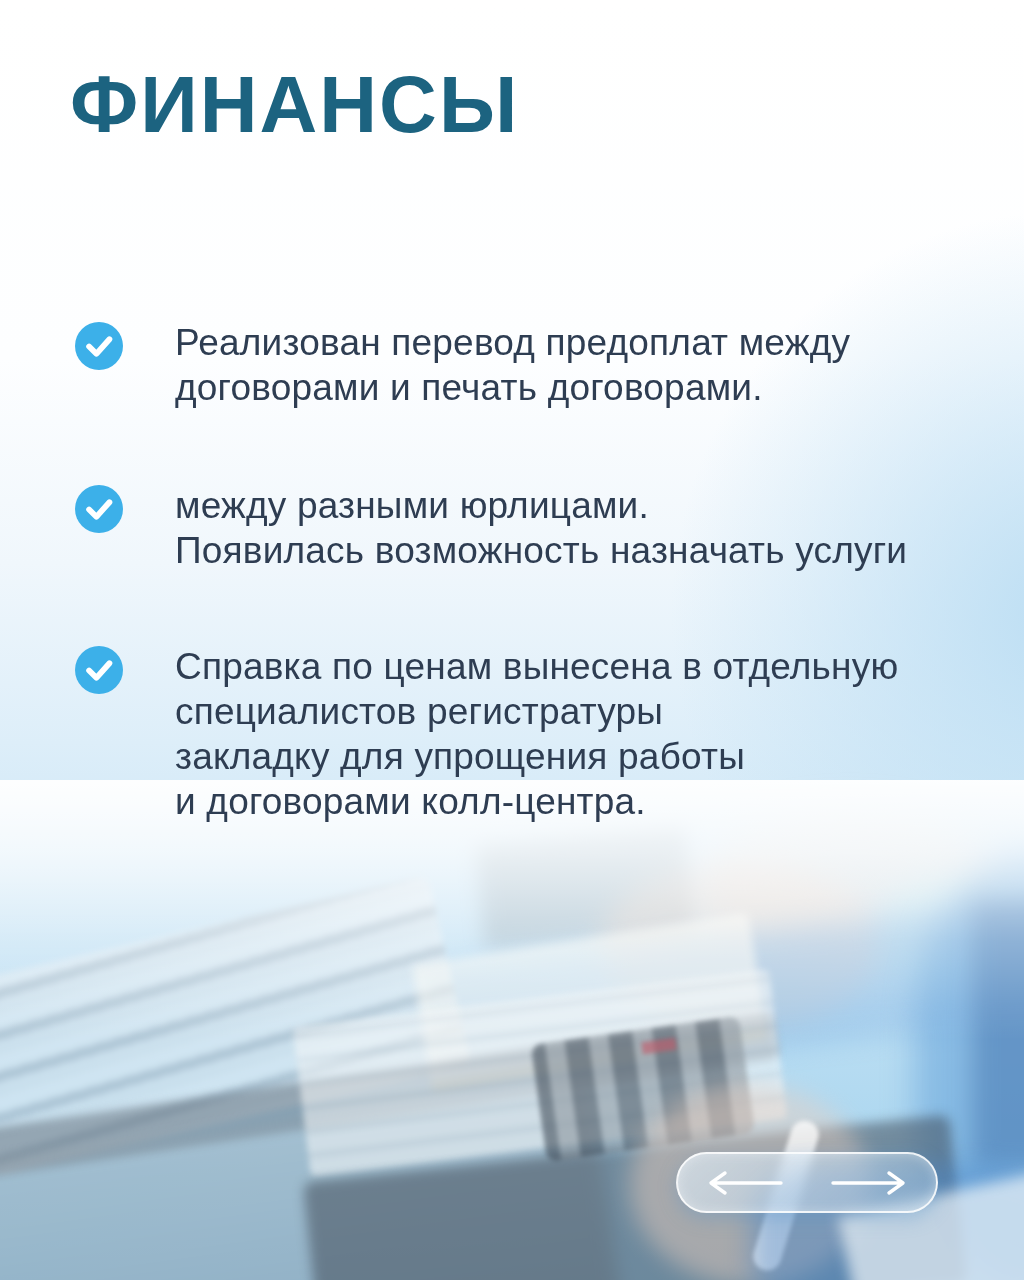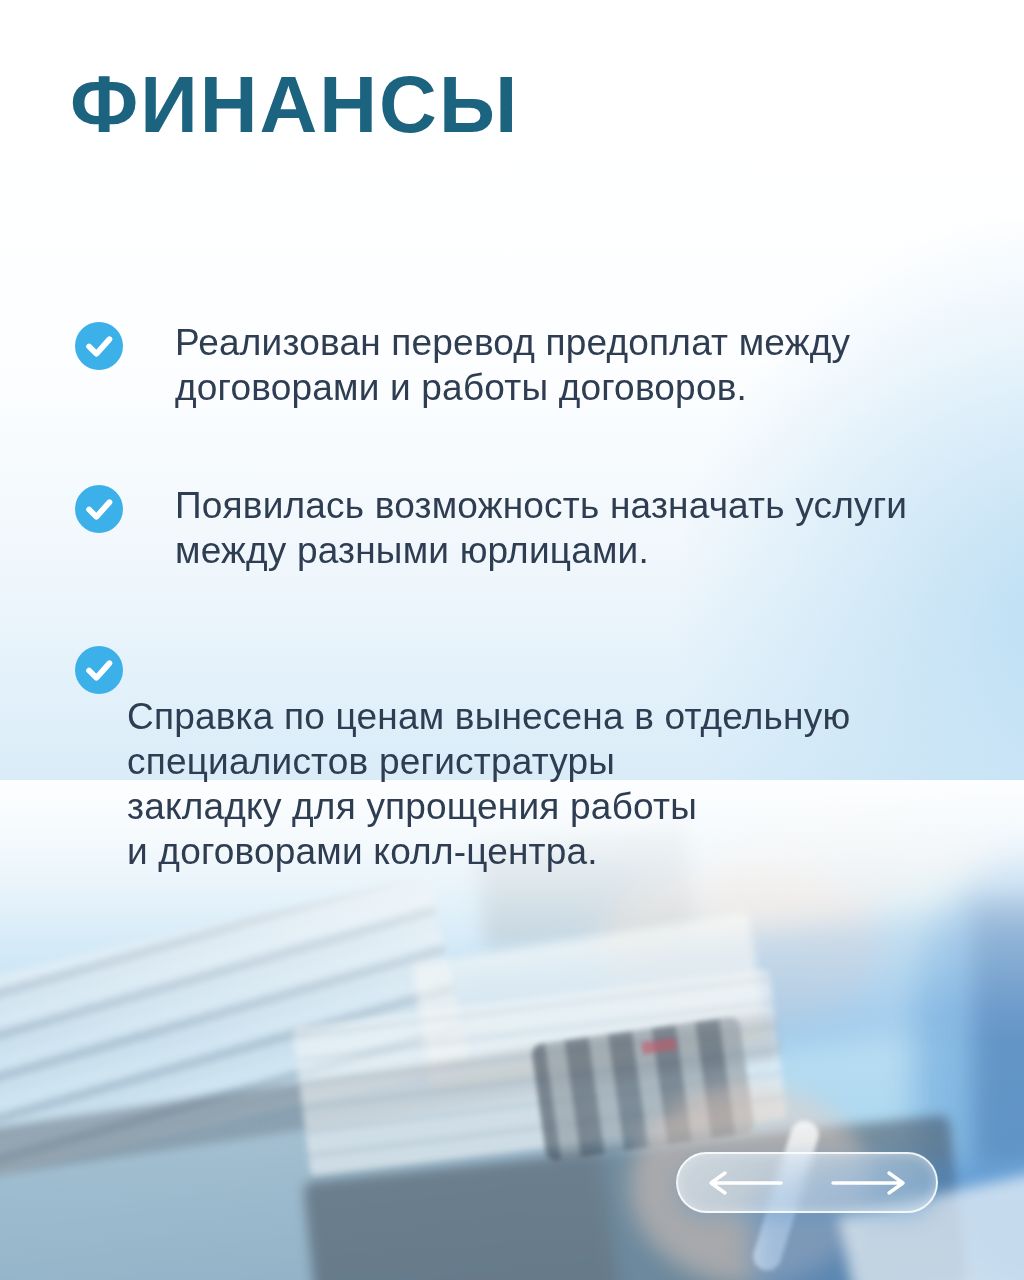"договорами и работы договоров." div { text: работы договоров -> печать договорами }
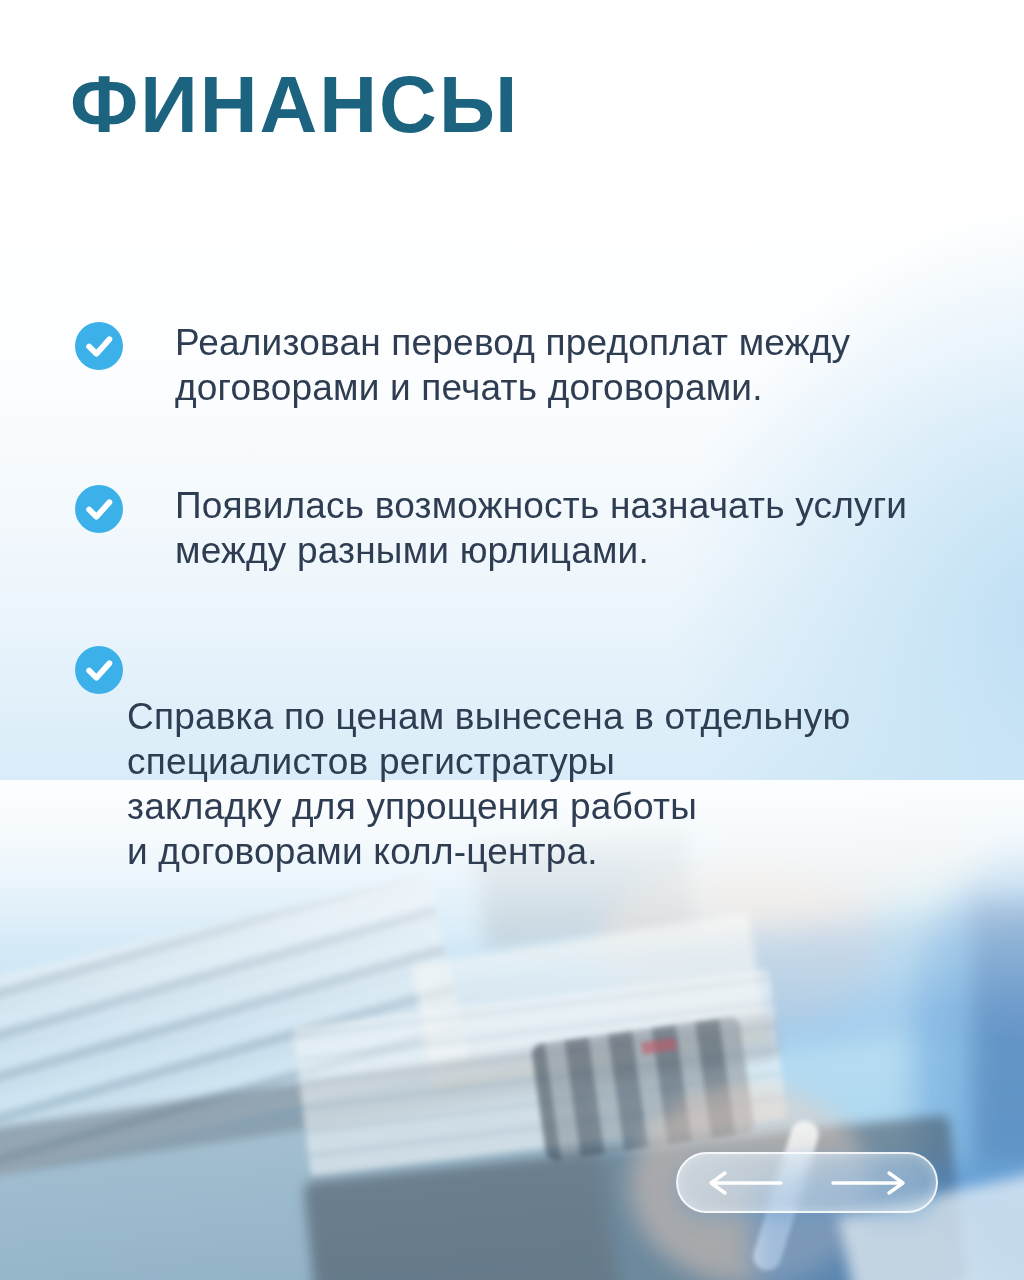"Появилась возможность назначать услуги" div { order: before "между разными юрлицами." -> after "между разными юрлицами." }
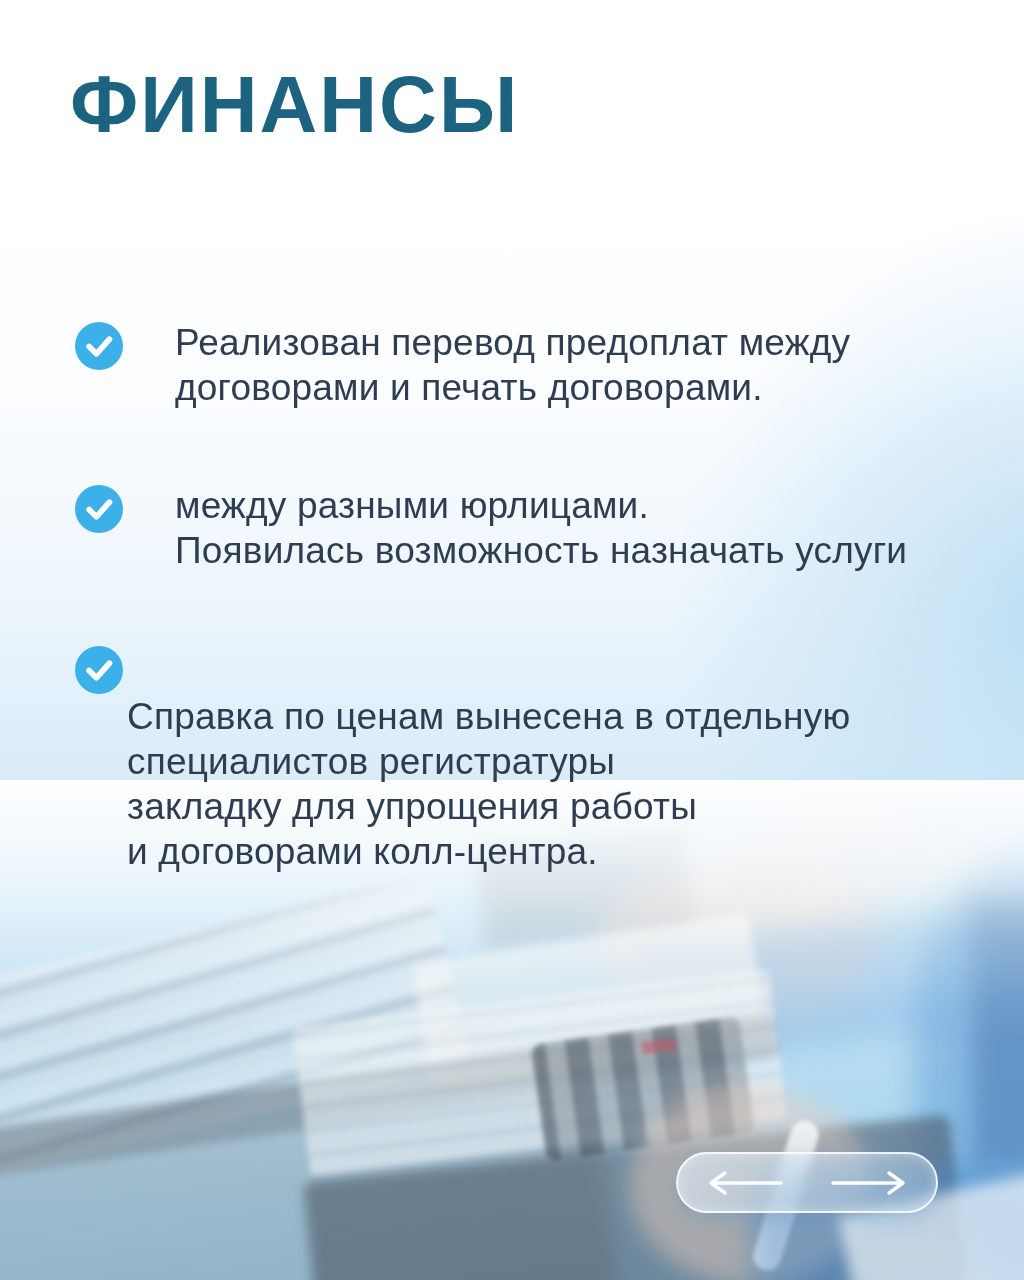"Справка по ценам вынесена в" .row-3 { flex-direction: column -> none }
